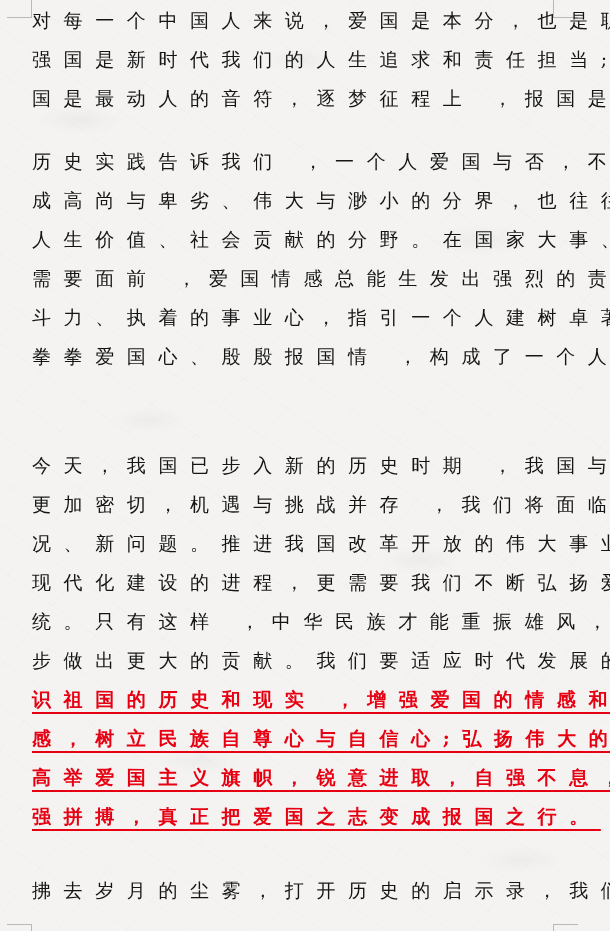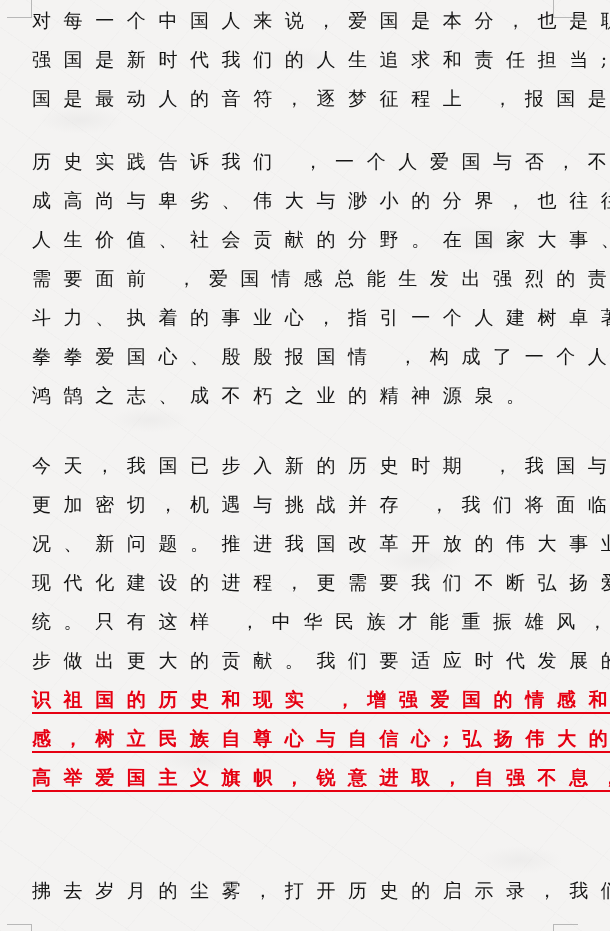"鸿鹄之志、成不朽之业的精神源泉。" span.line { html: <span><span>鸿鹄之志、成不朽之业的精神源泉。</span></span> -> none }
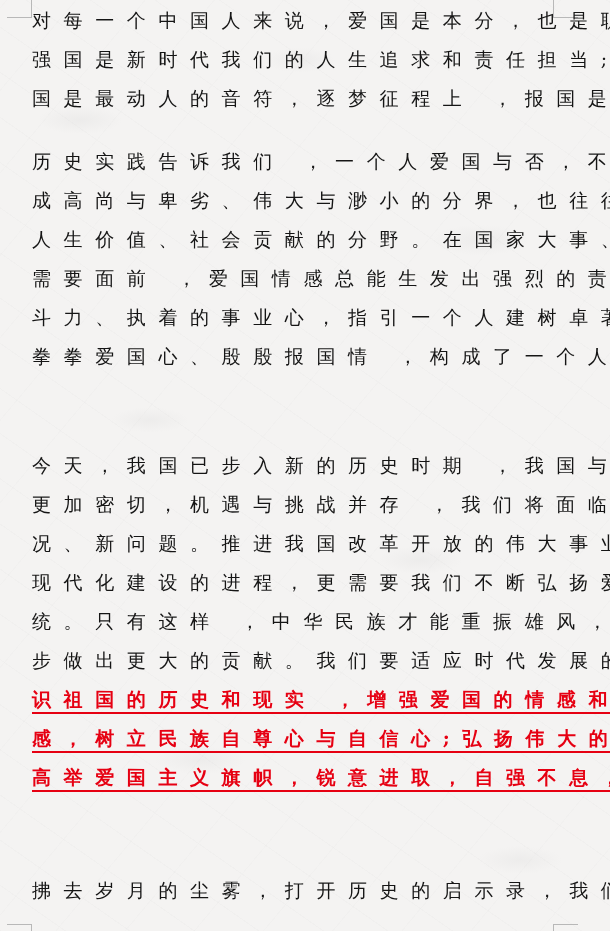"强拼搏，真正把爱国之志变成报国之行。" span.line { html: none -> <span><span>强拼搏，真正把爱国之志变成报国之行。</span></span> }
